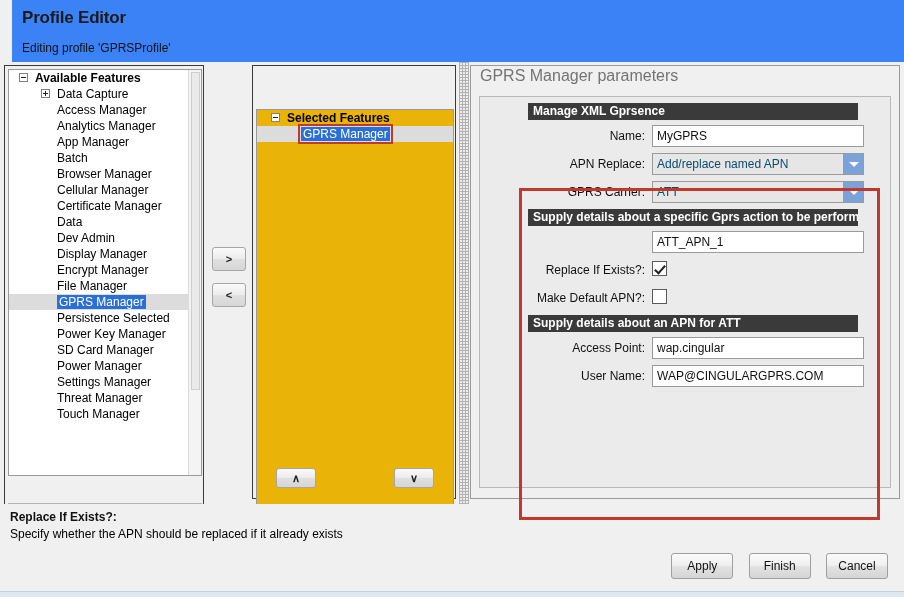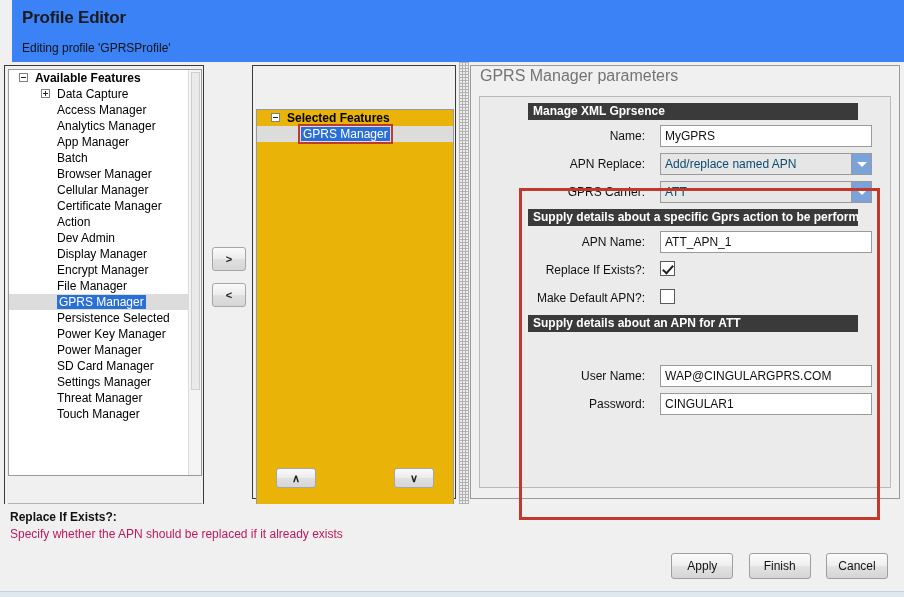"MyGPRS" .fctrl { margin-left: 8px -> none }
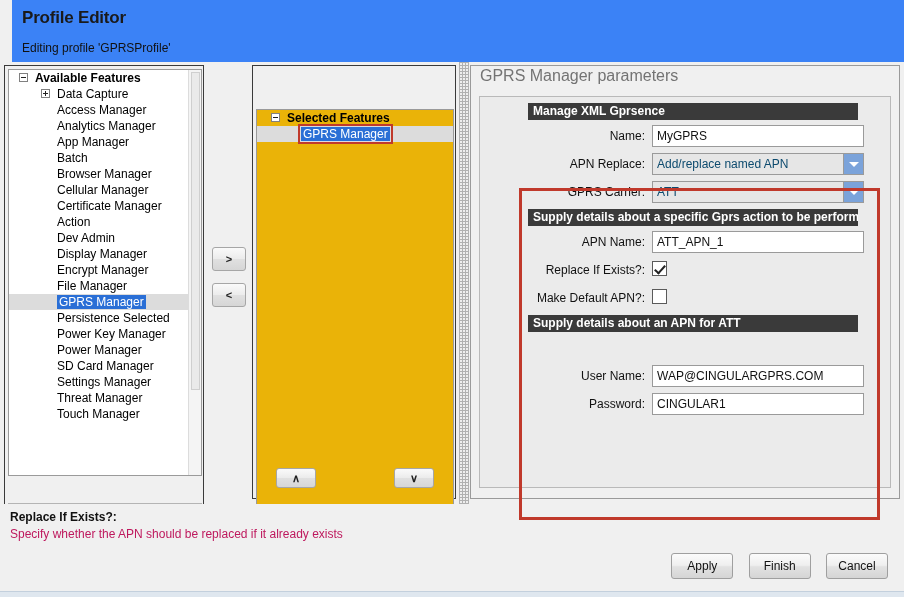"Action" span { text: Action -> Data }
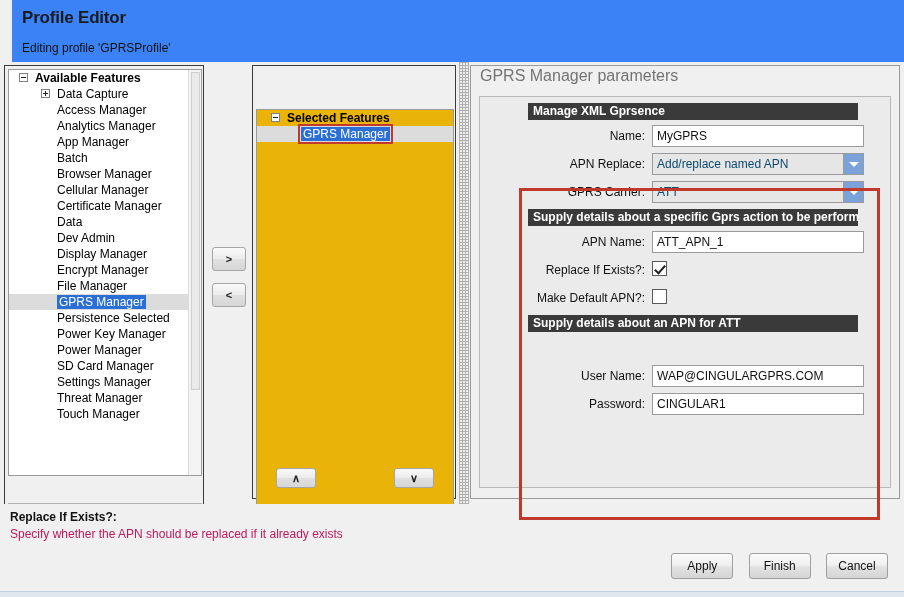"APN Name:" div.flabel { html: <div>APN Name:</div> -> none }
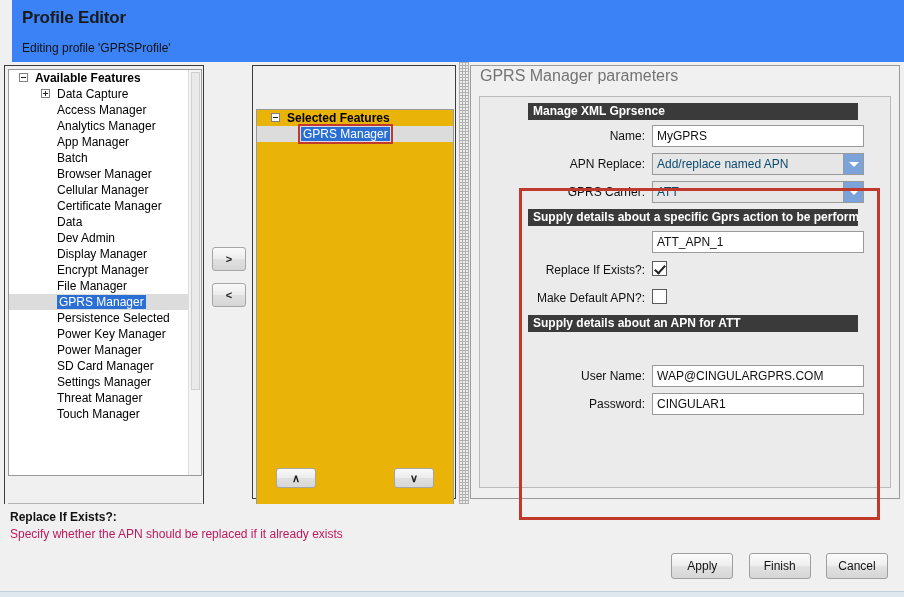"Access Point:" div.frow { html: none -> <div> <div>Access Point:</div> <div>wap.cingular</div> </div> }
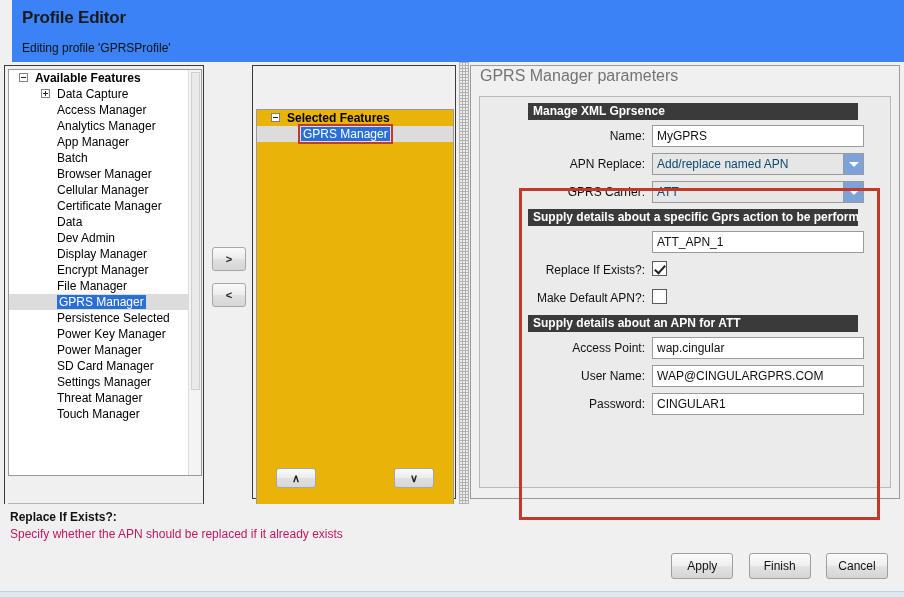"Power Manager" div.tree-row { order: before "SD Card Manager" -> after "SD Card Manager" }
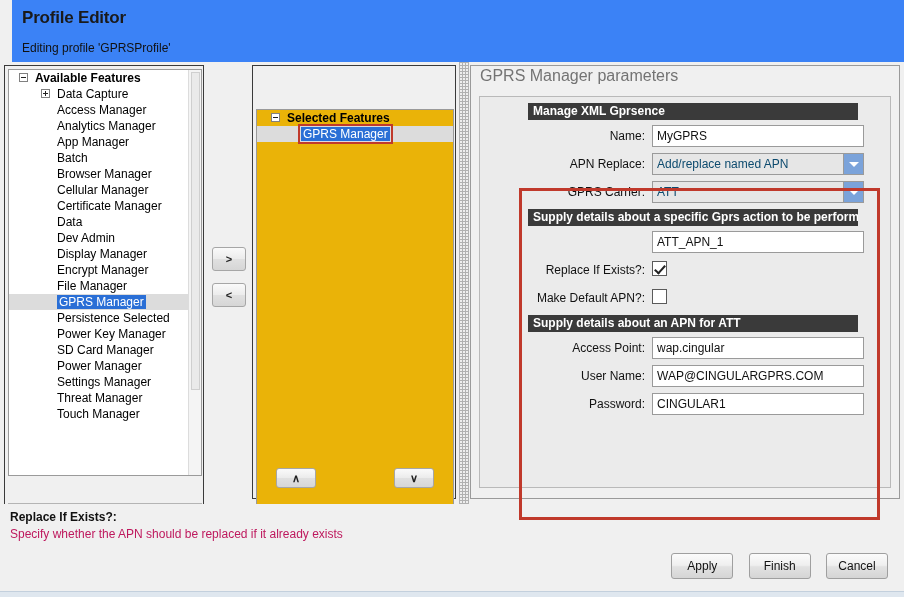"Password:" div.frow { html: <div> <div>Password:</div> <div>CINGULAR1</div> </div> -> none }
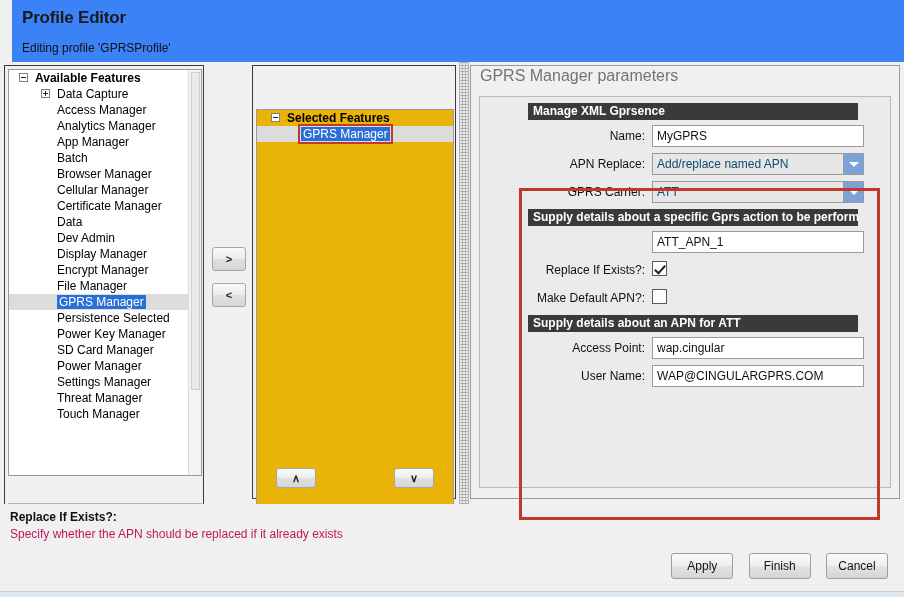"Specify whether the APN should" .help-text { color: #be185d -> #000000 }
